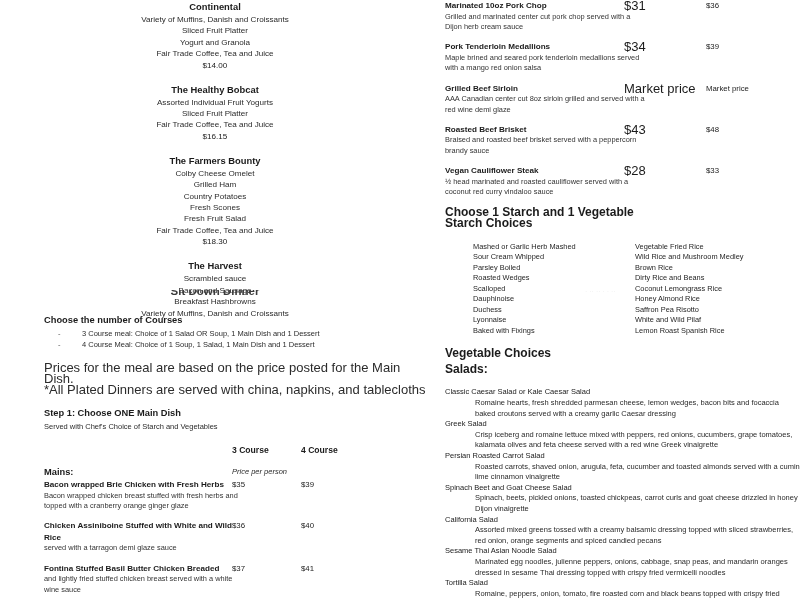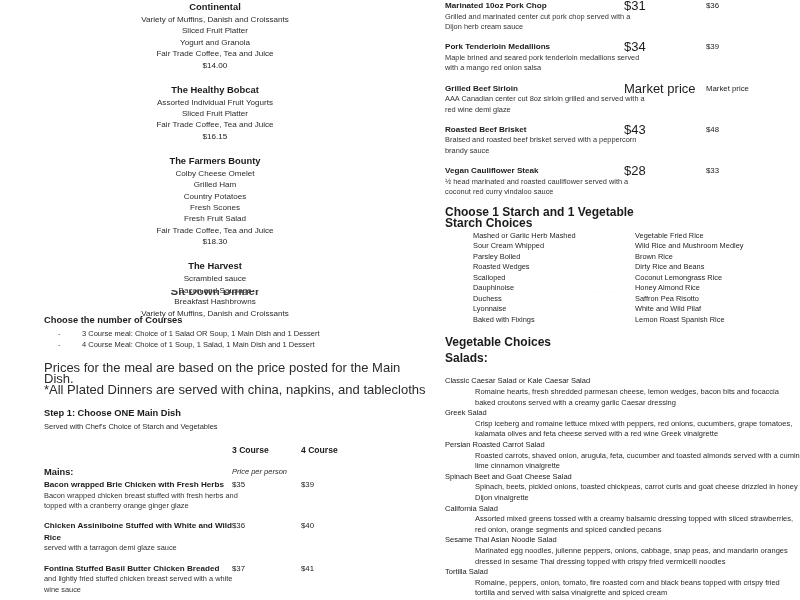"Mashed or Garlic Herb Mashed" .two-col-list { margin-top: 1px -> 12px }
